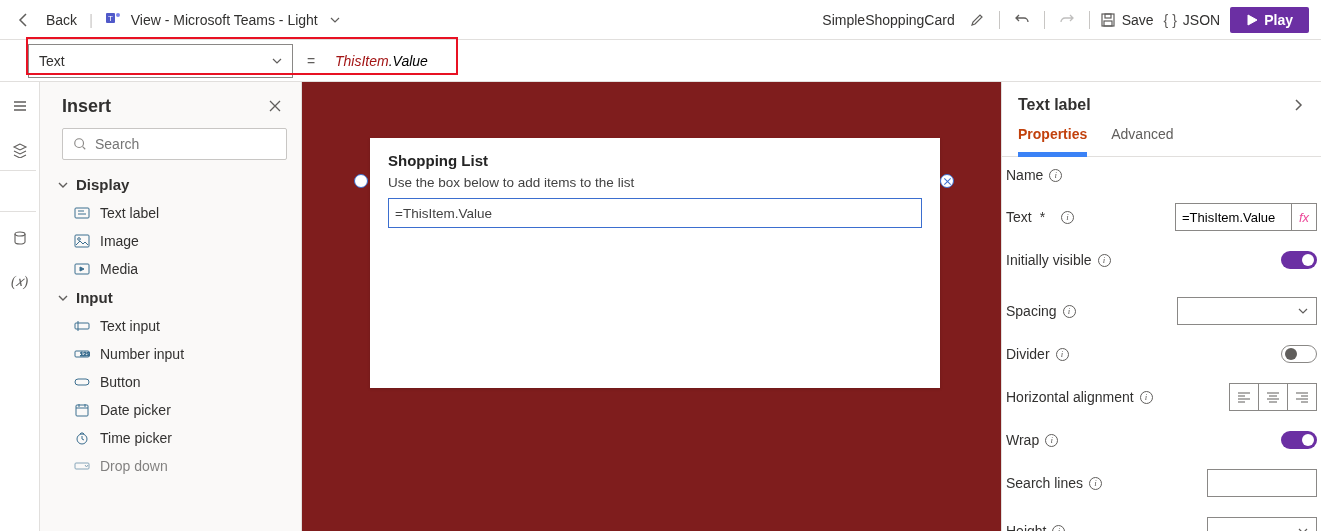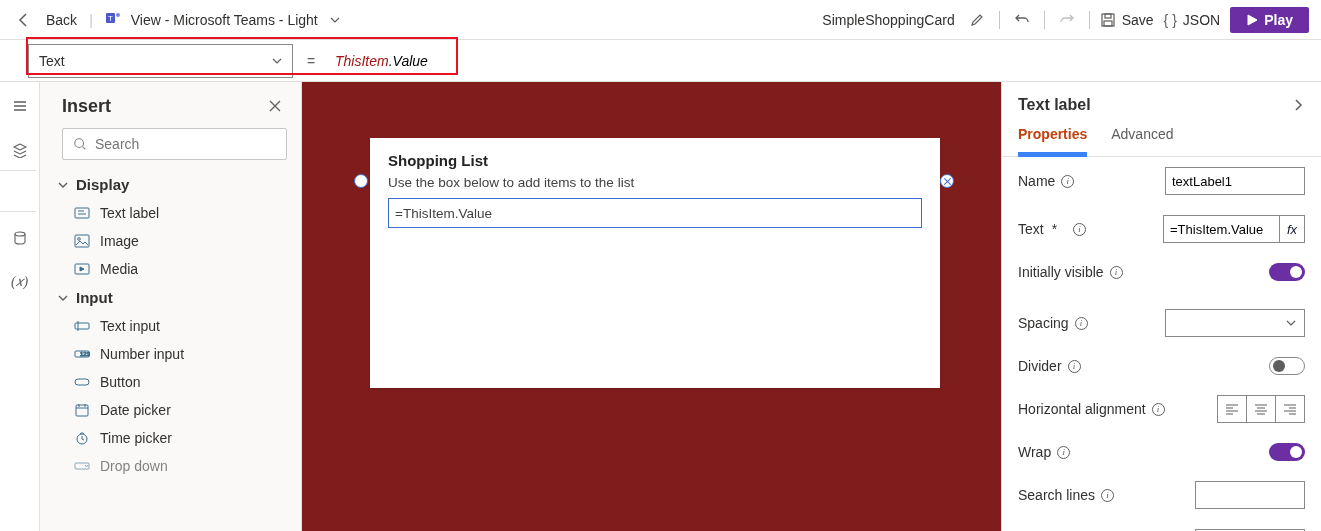"Name" .prop-row { padding: 10px 16px -> 10px 4px }
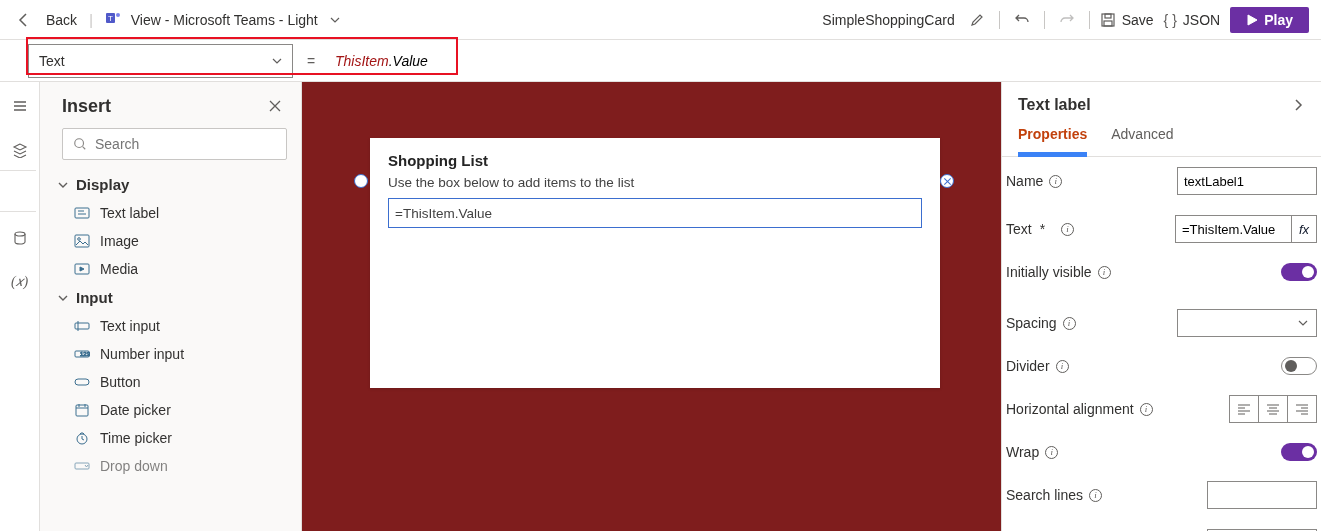"textLabel1" input.prop-input { html: <input> -> none }
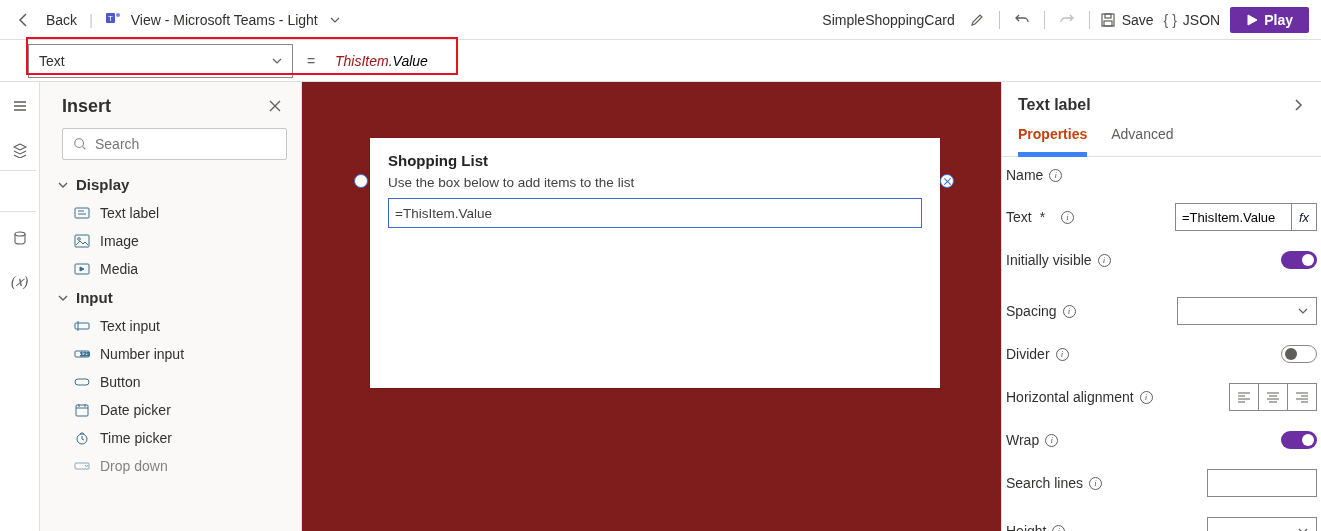"fx" .fx-btn { color: #0f172a -> #ec4899 }
